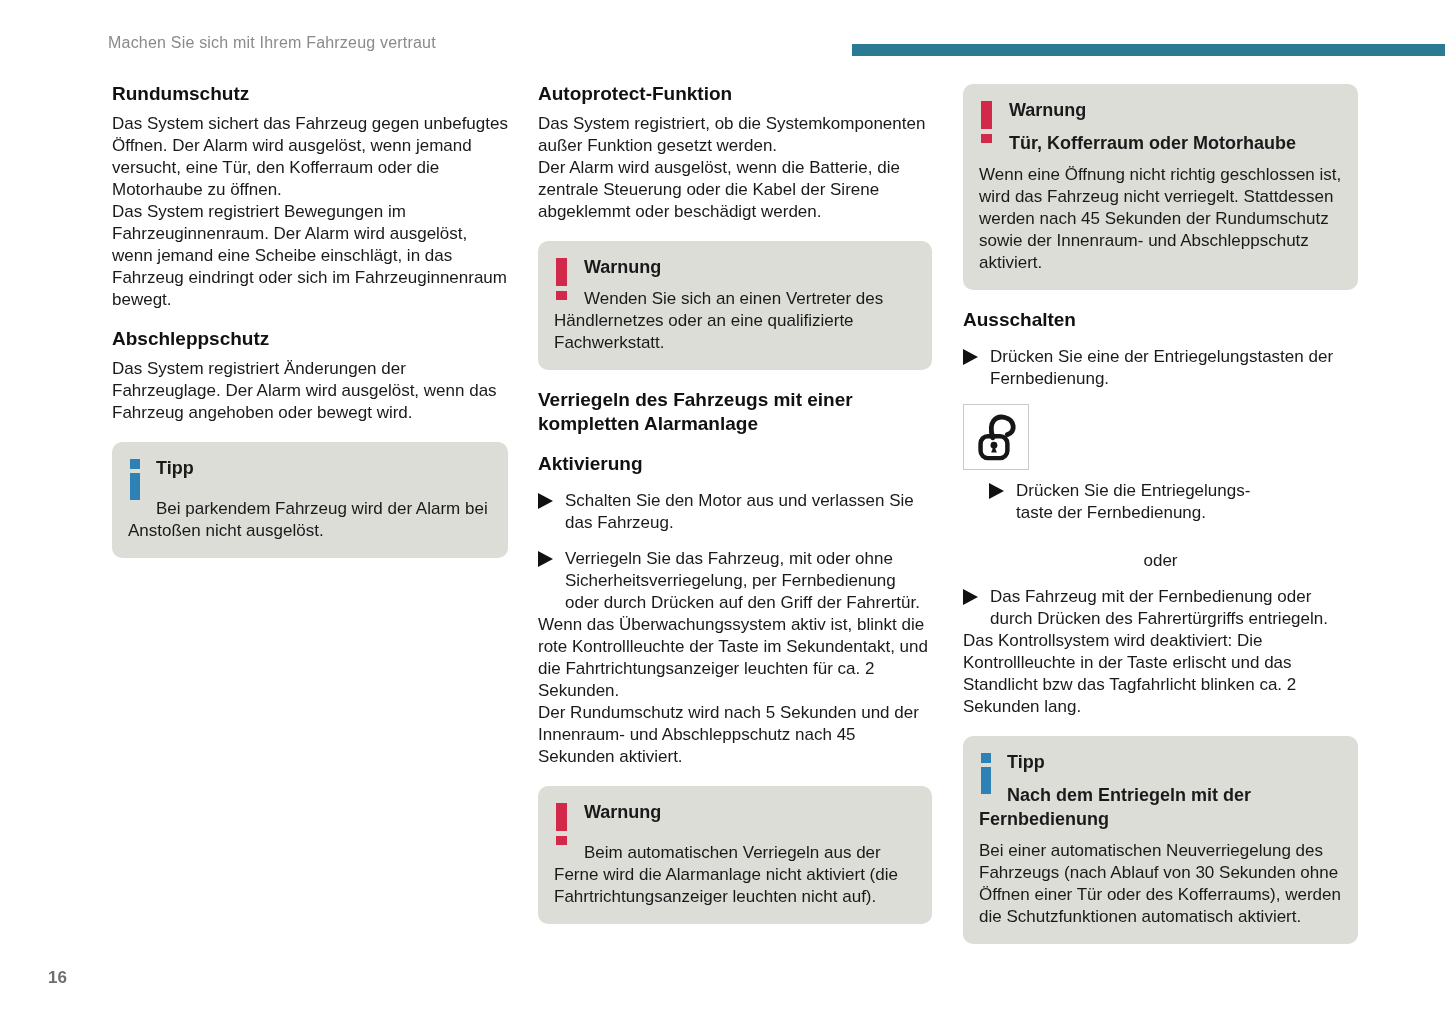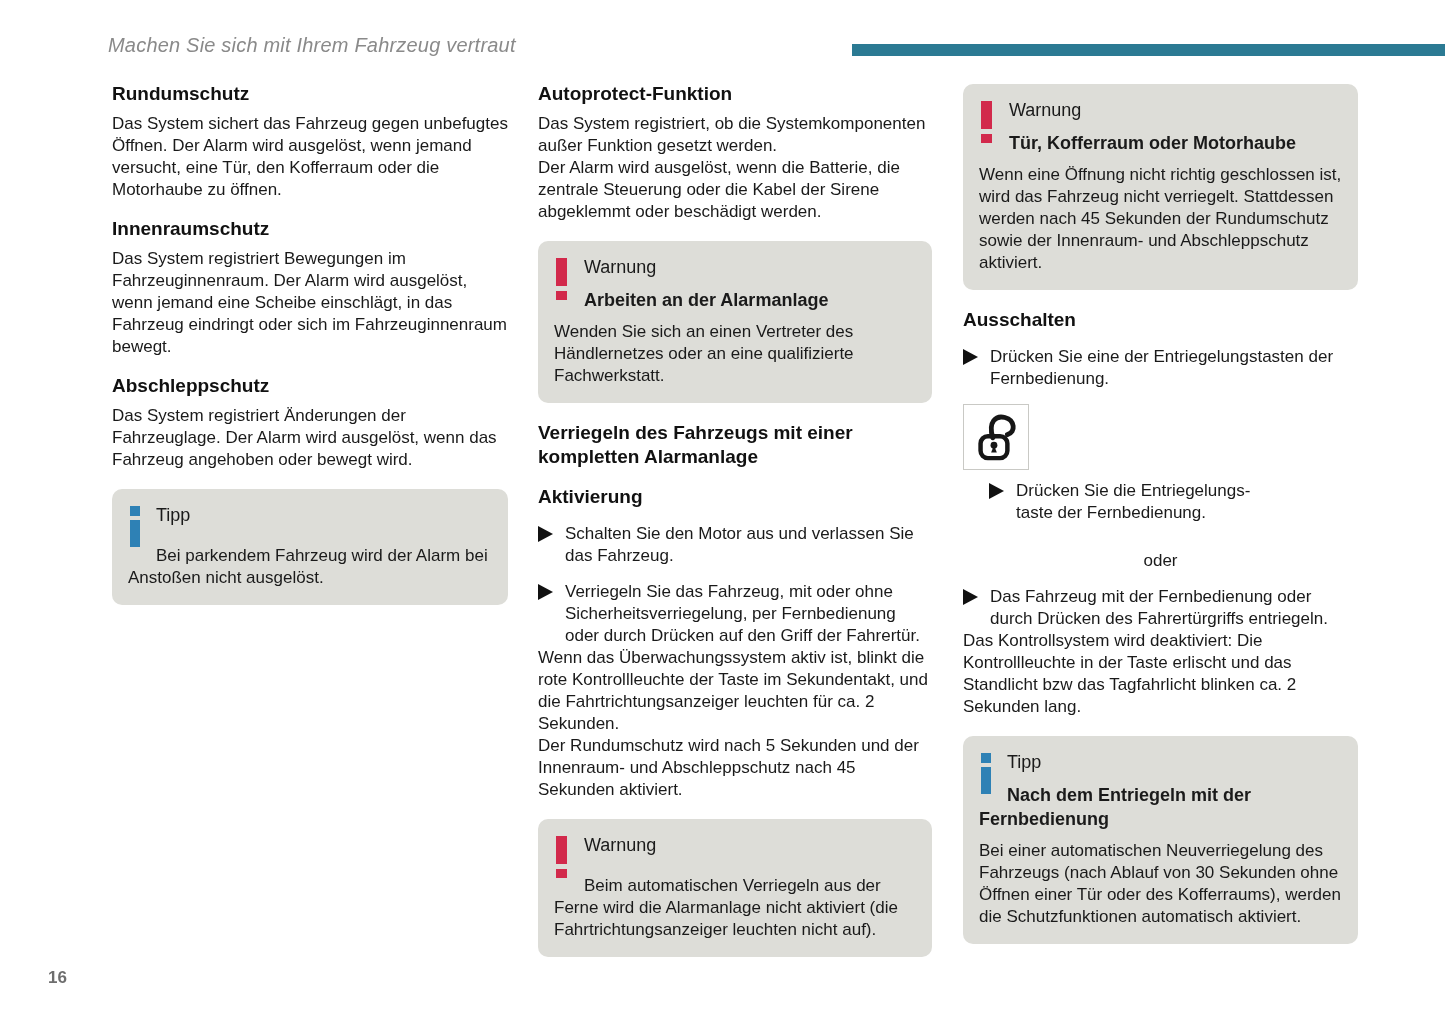"Machen Sie sich mit Ihrem" .running-head { font-size: 20px -> 16px; font-style: italic -> none }
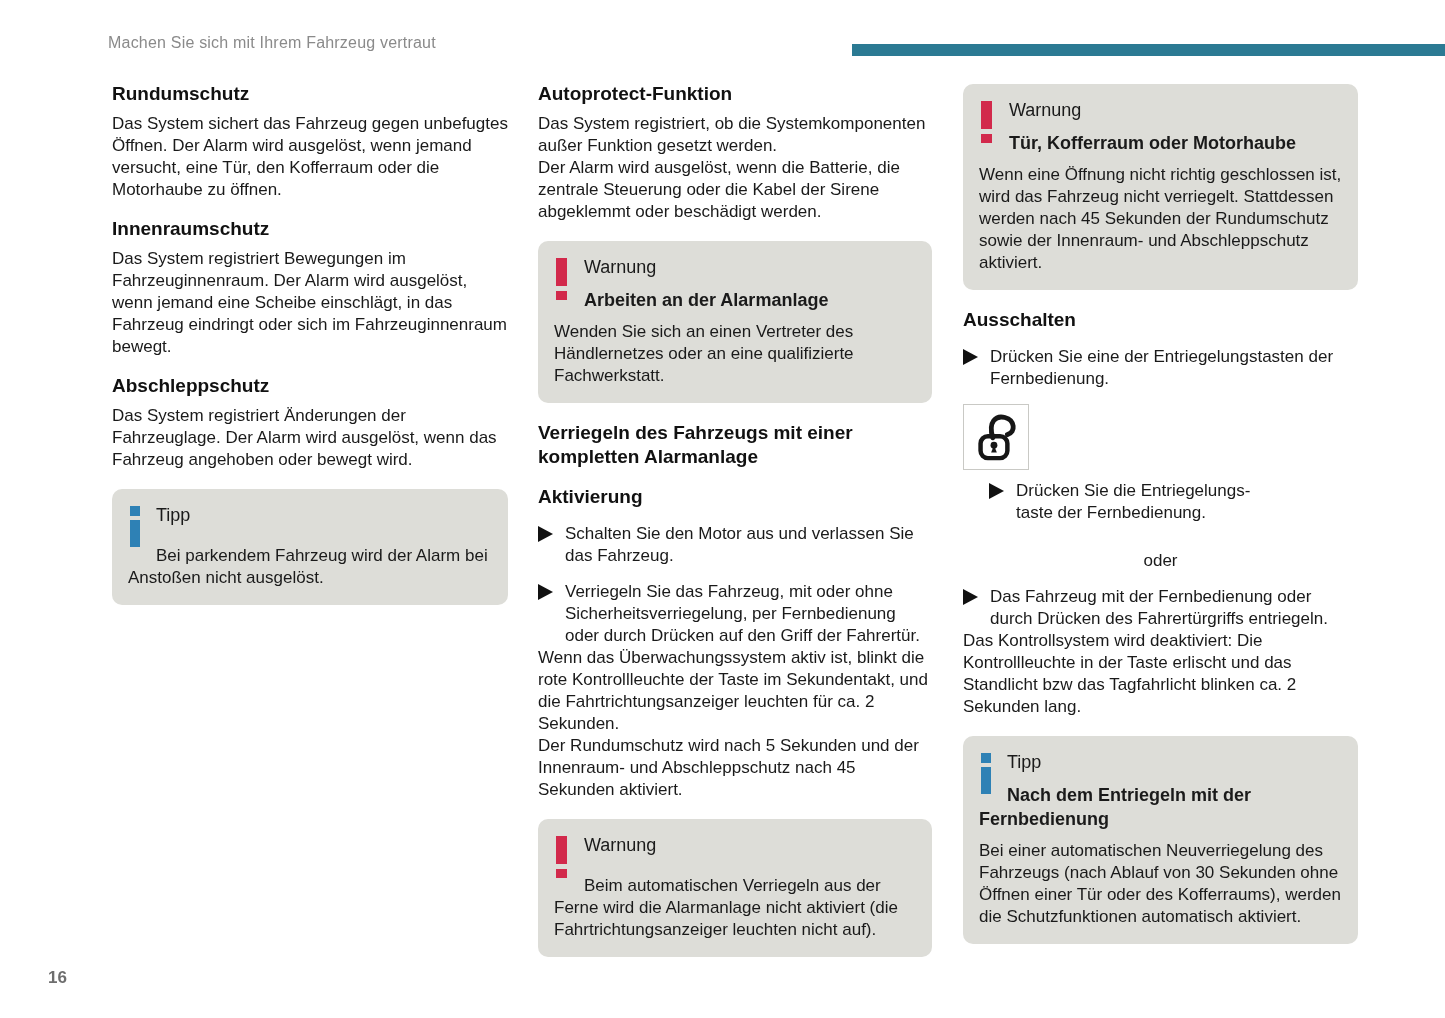"Warnung" .box-title { font-weight: normal -> bold }
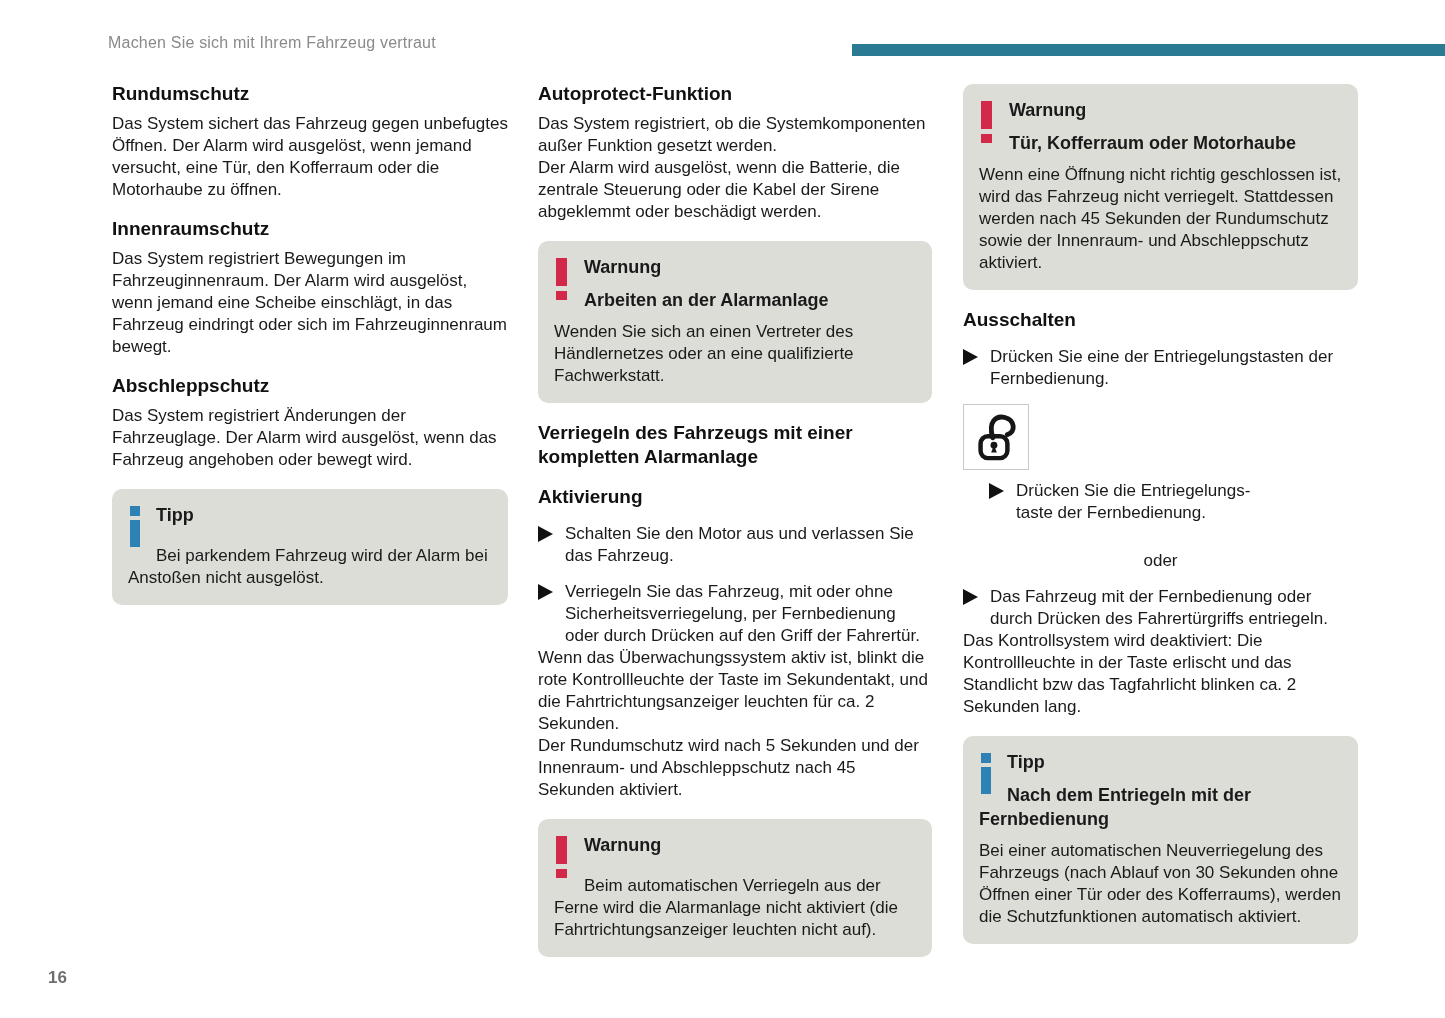"Innenraumschutz" div.h1 { html: <div>Innenraumschutz</div> -> none }
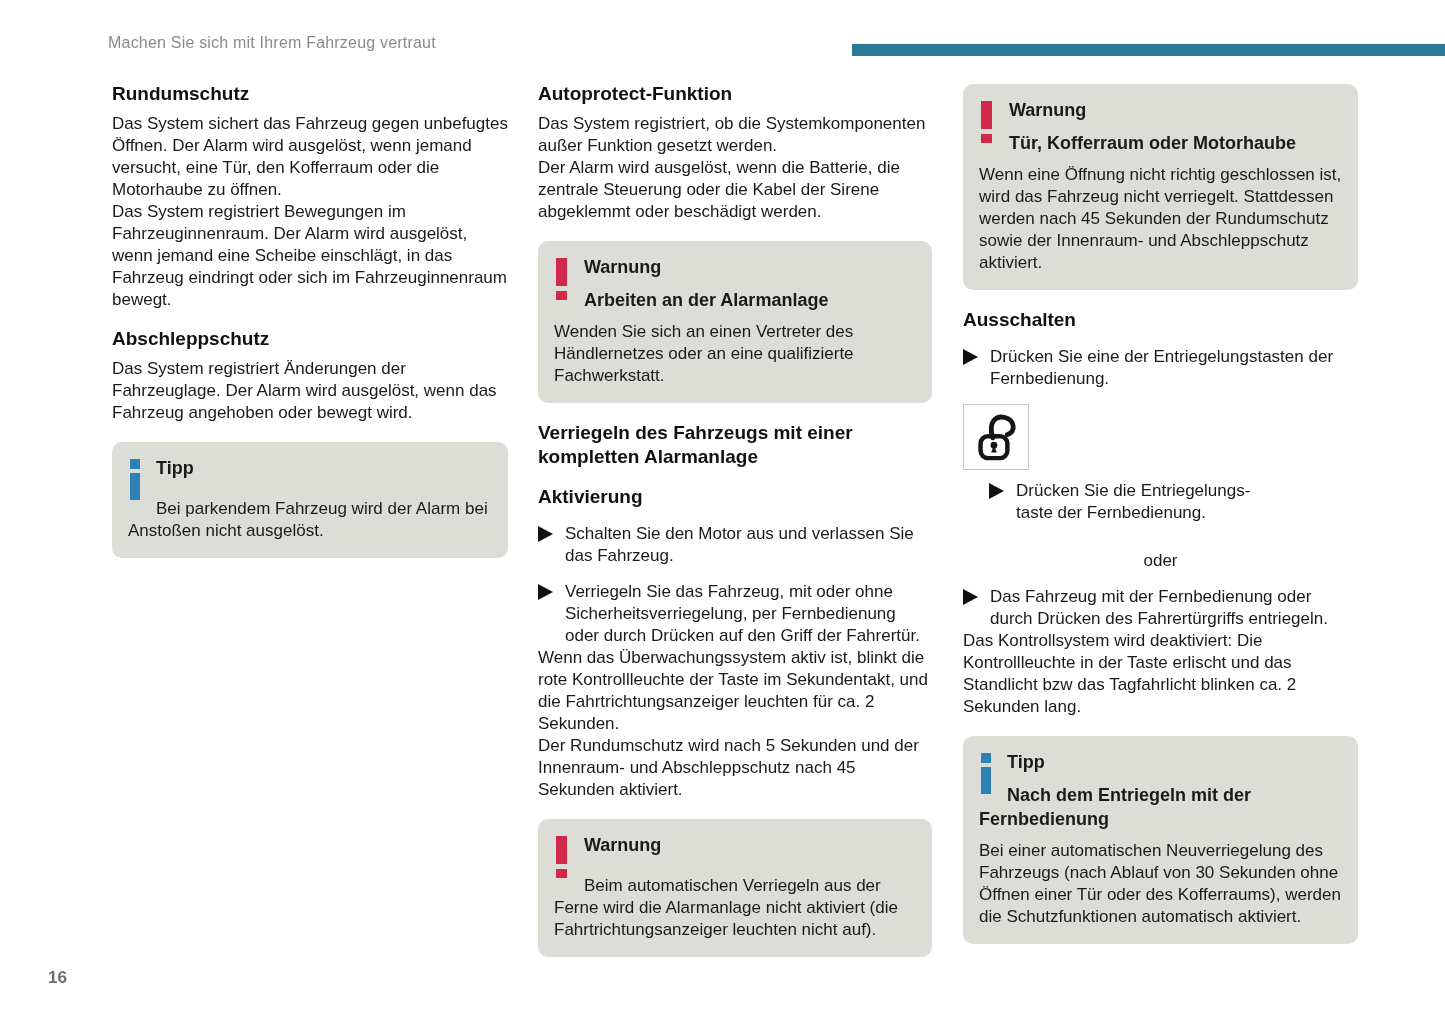"Arbeiten an der Alarmanlage" div.box-sub { html: <div>Arbeiten an der Alarmanlage</div> -> none }
